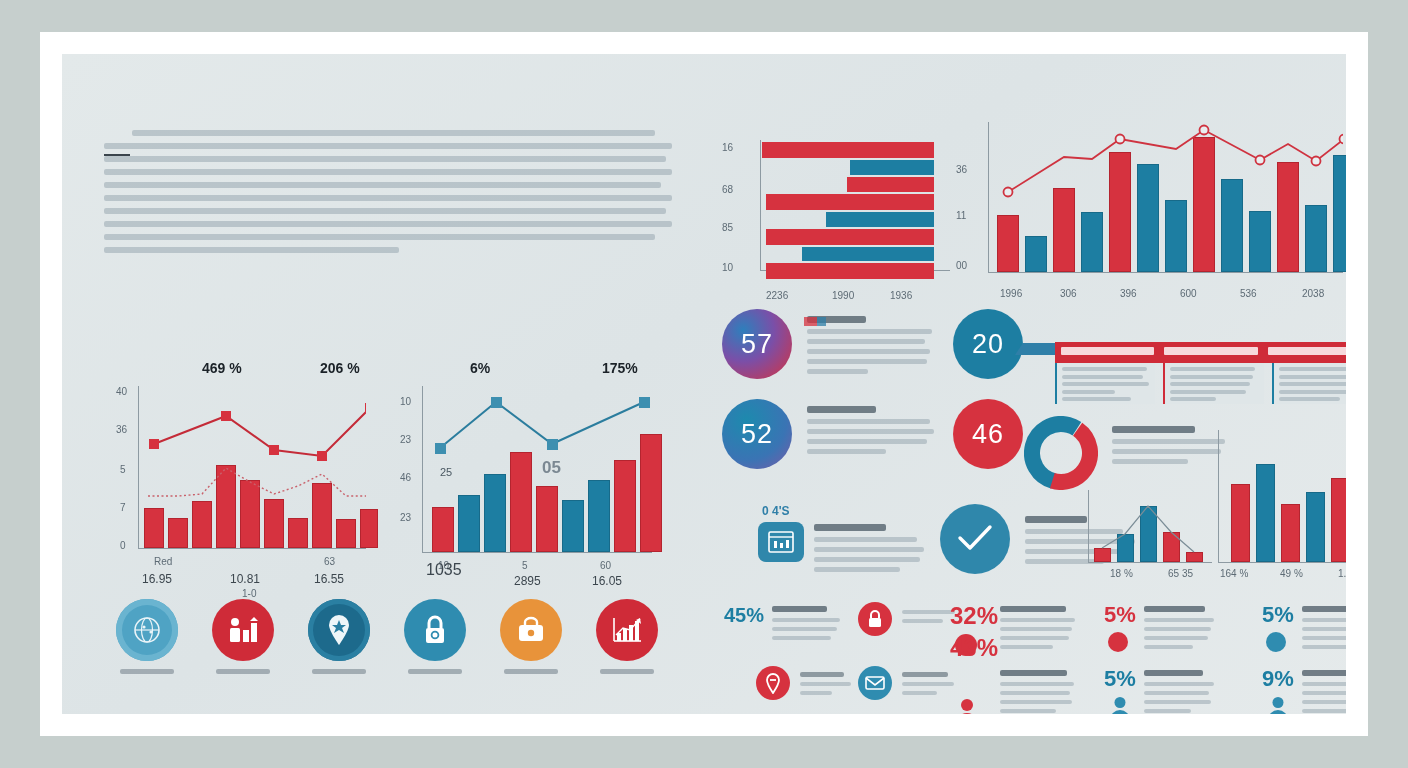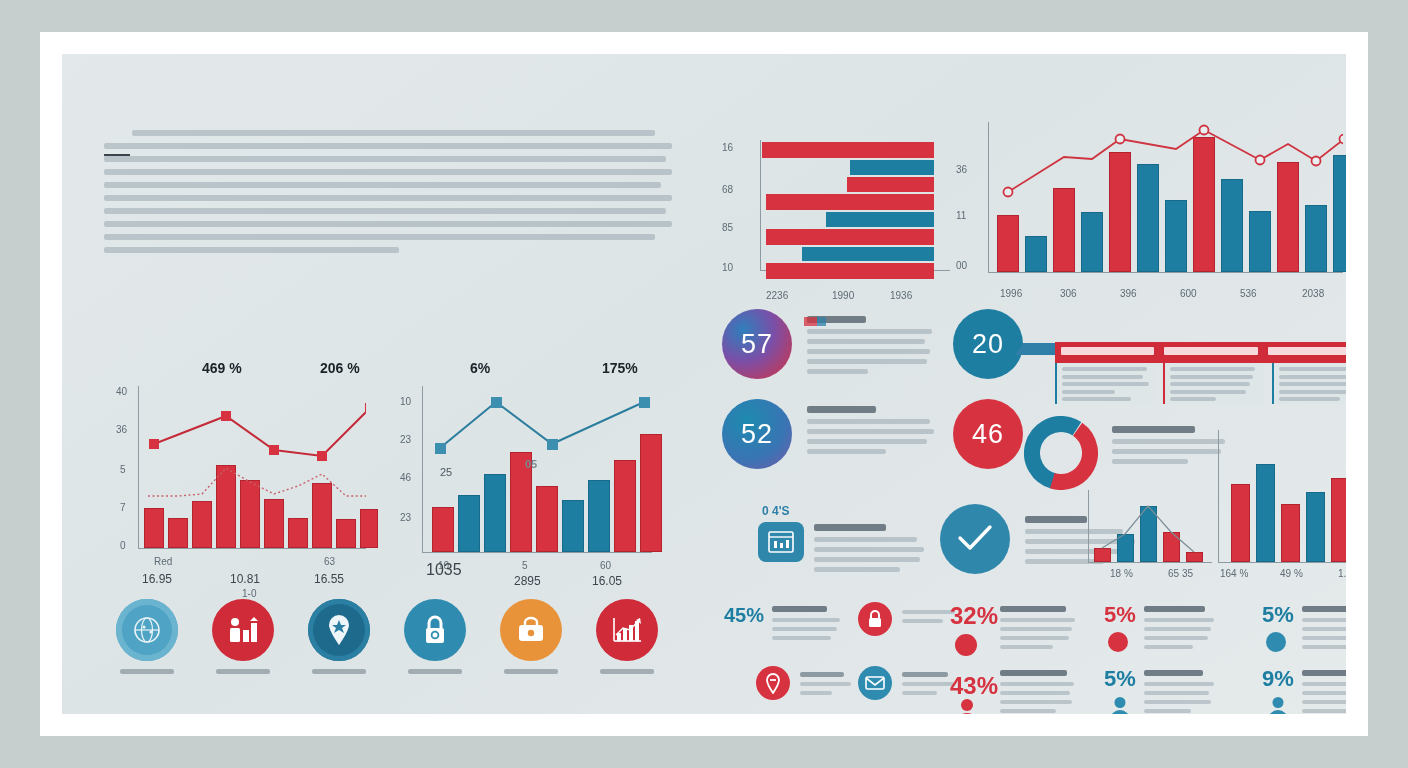"05" div { font-size: 11px -> 17px; left: 103px -> 120px }
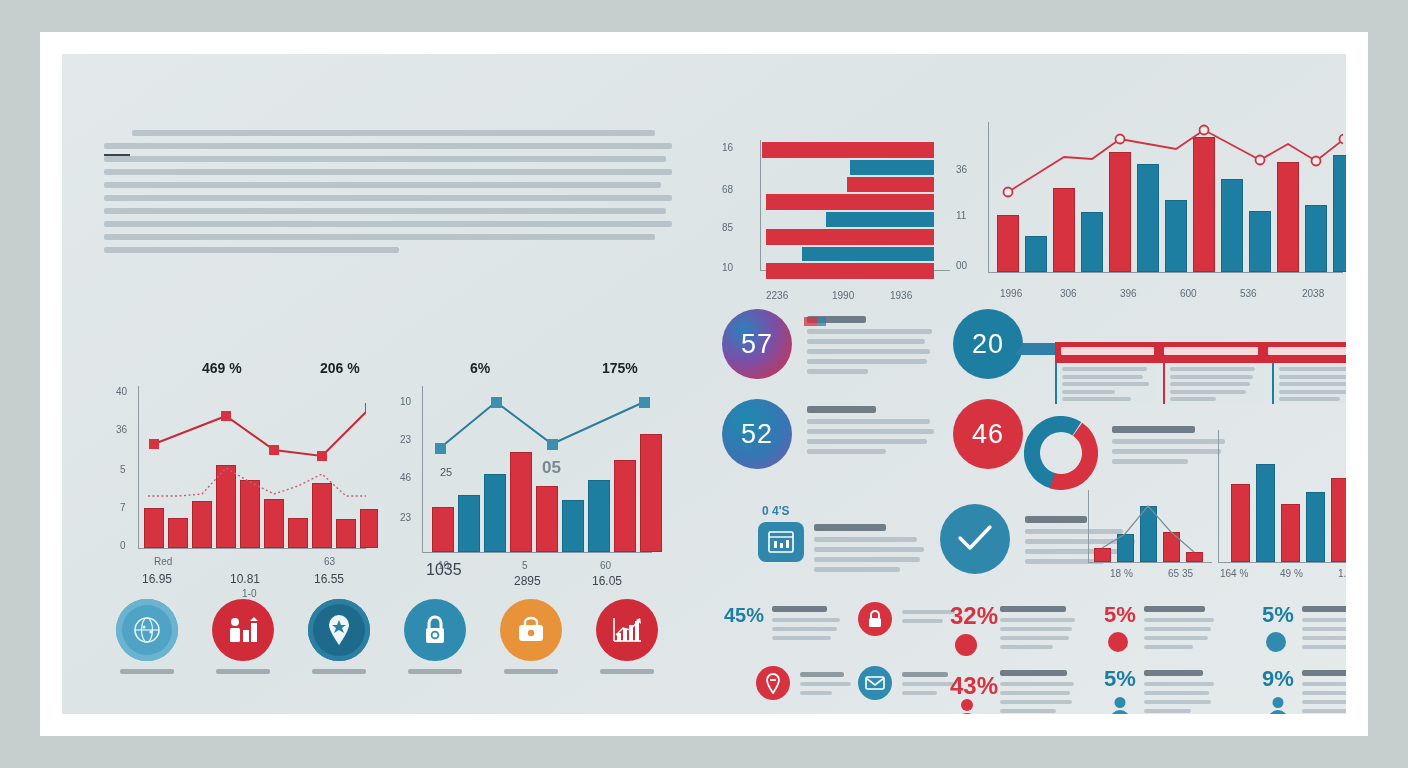"43%" div.pct { top: 618px -> 580px }
